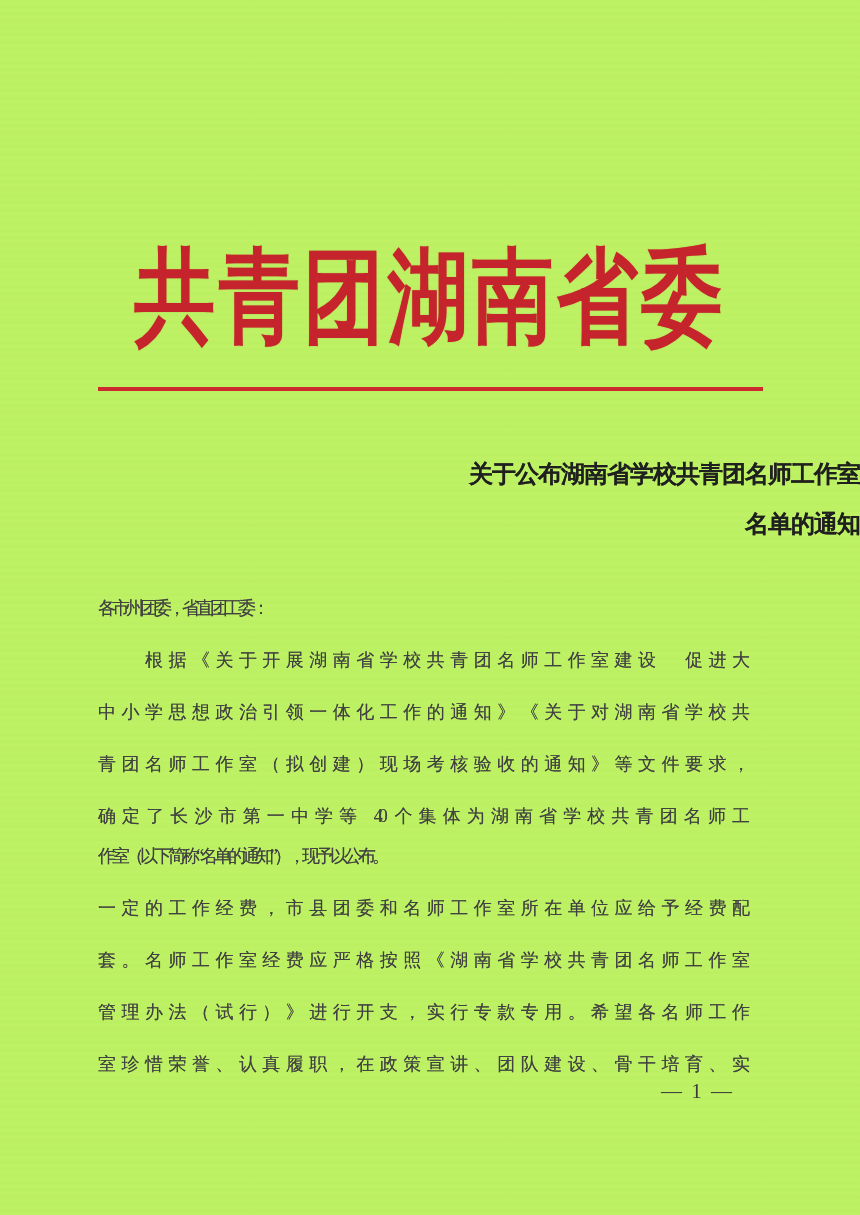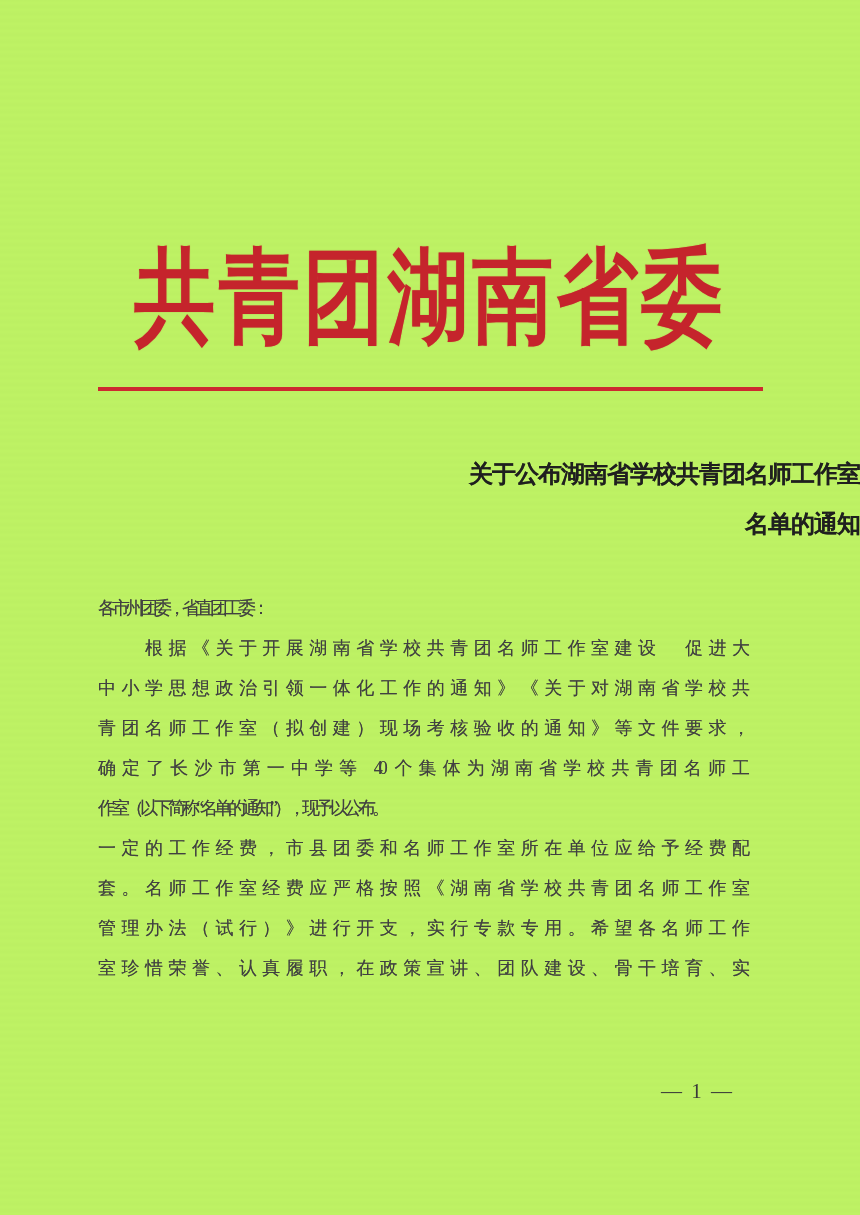"根据《关于开展湖南省学校共青团名师工作室建设 促进大" .body-line.stretch { margin-top: none -> 12px }
